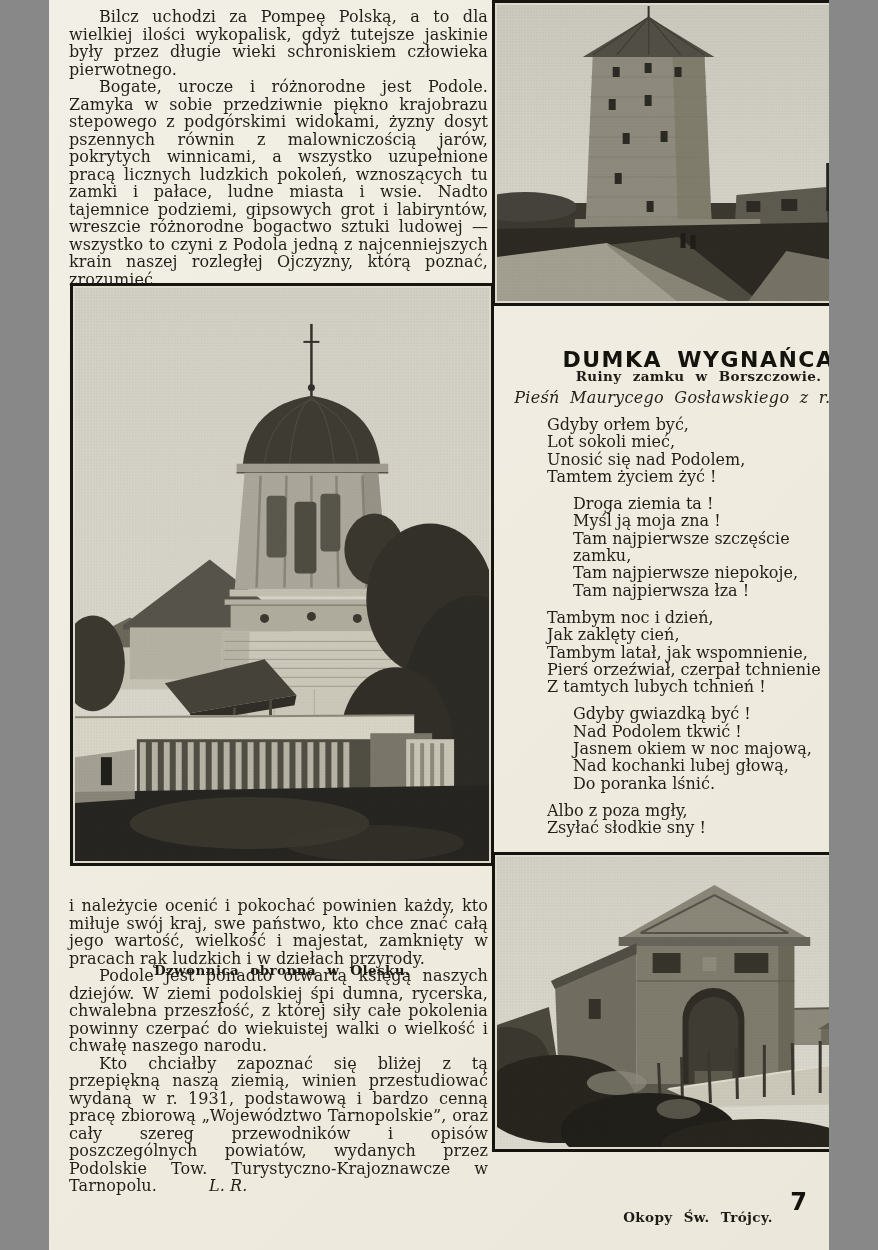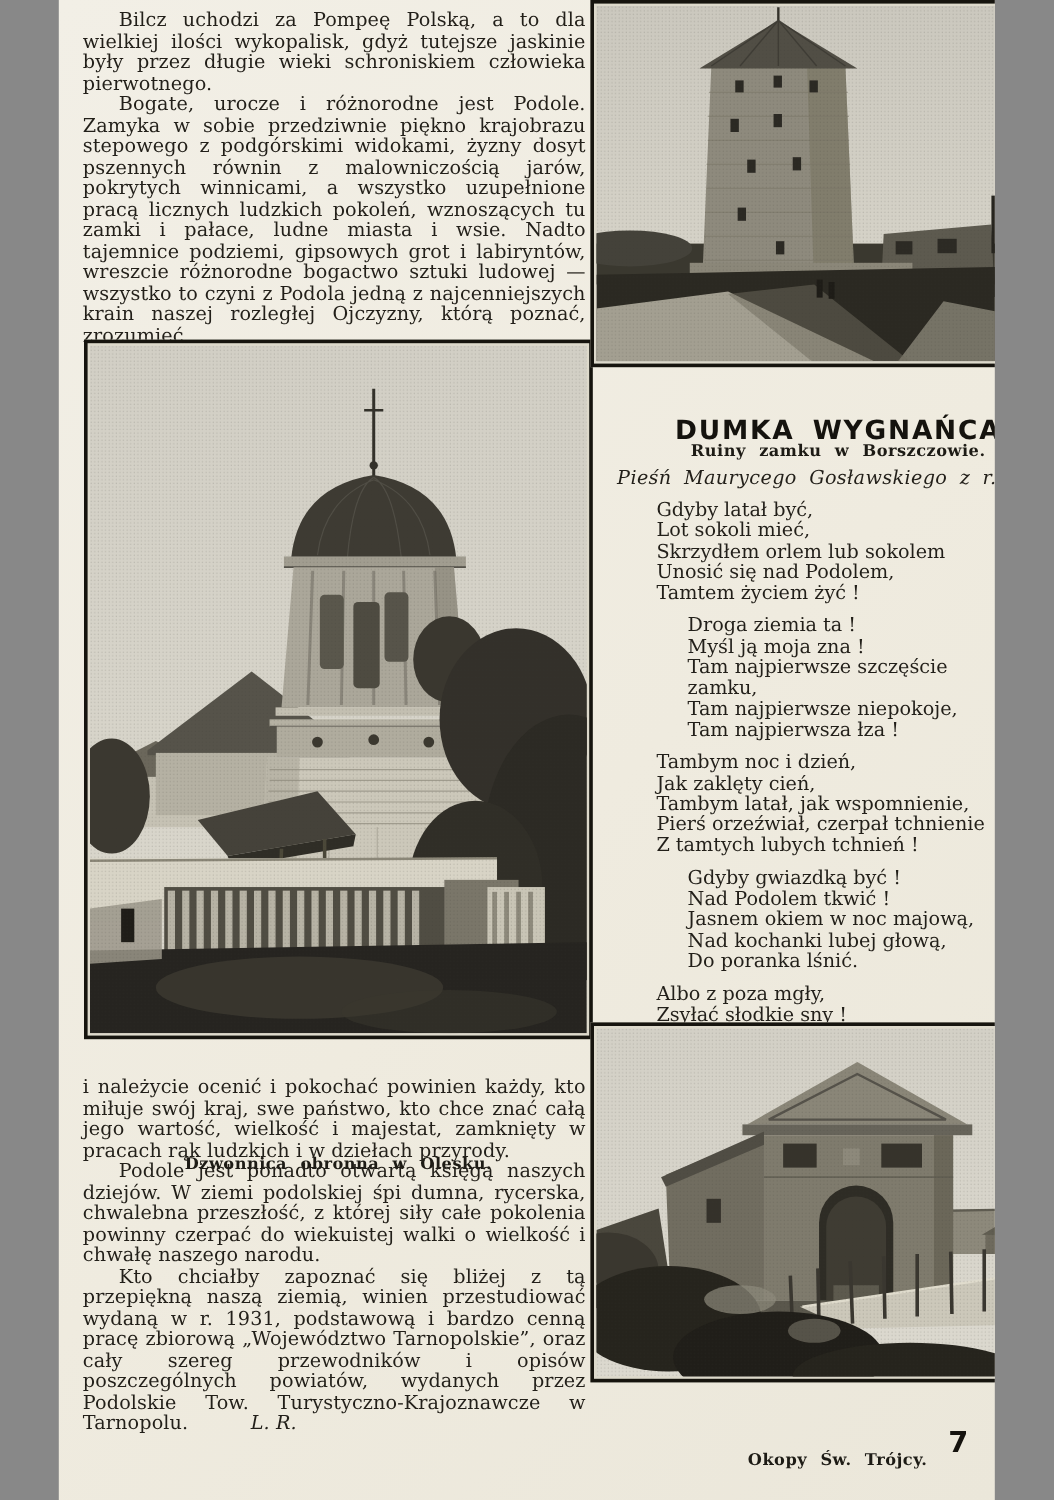"Gdyby latał być," div { text: latał -> orłem }
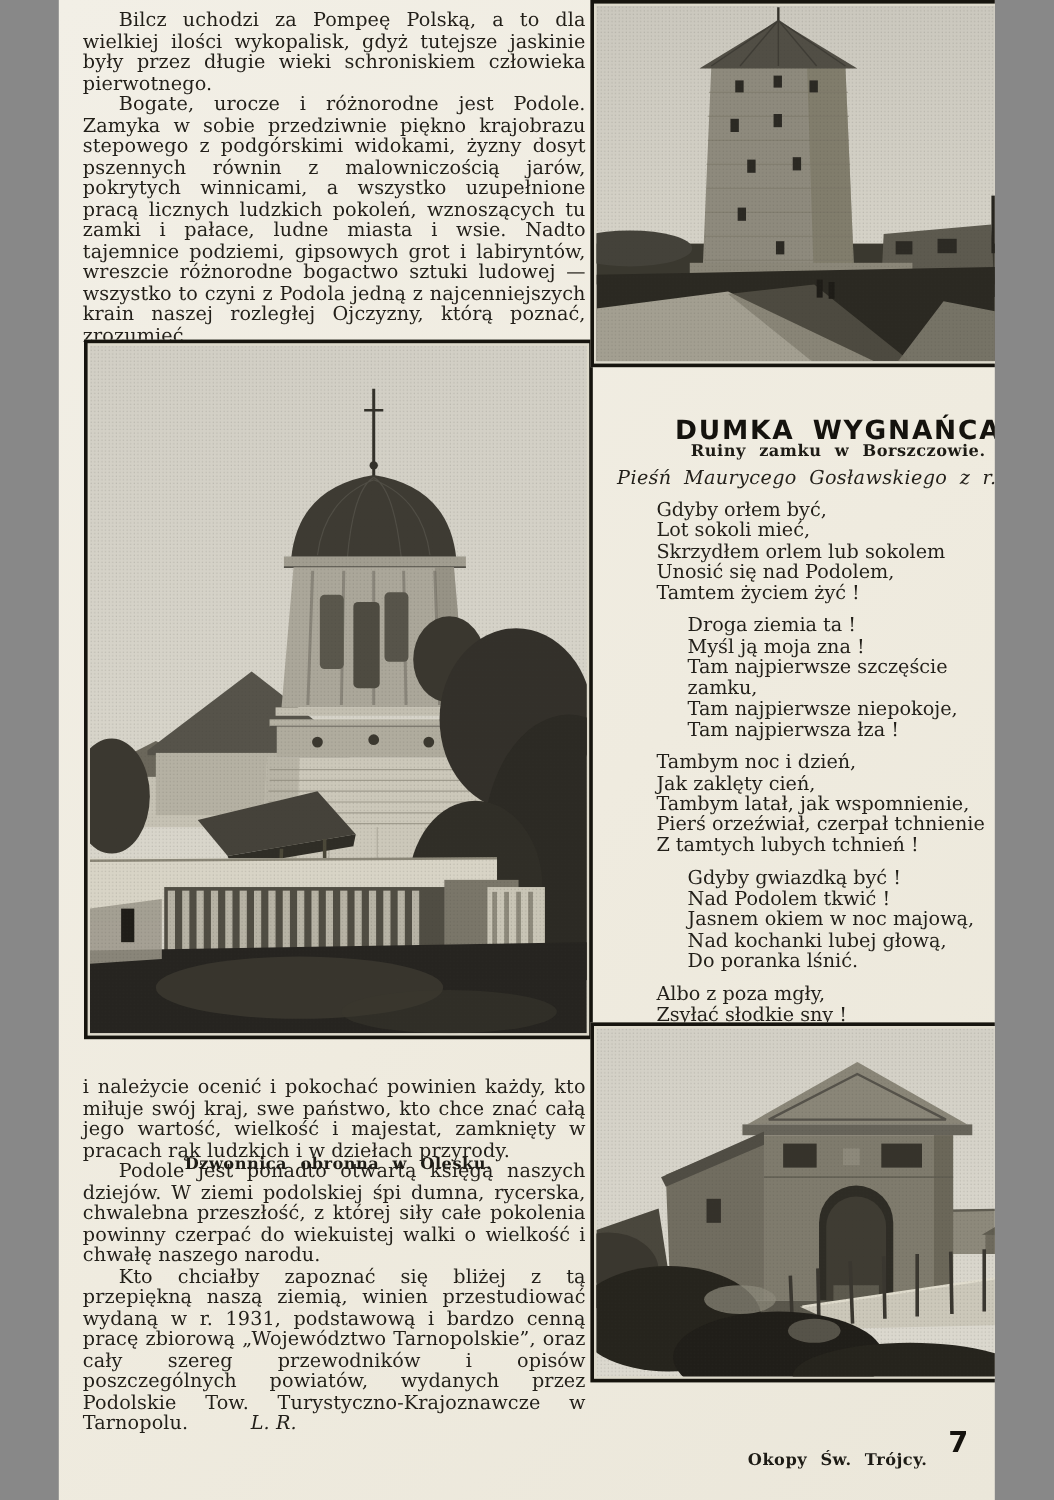"Skrzydłem orlem lub sokolem" div { html: <div>Skrzydłem orlem lub sokolem</div> -> none }
